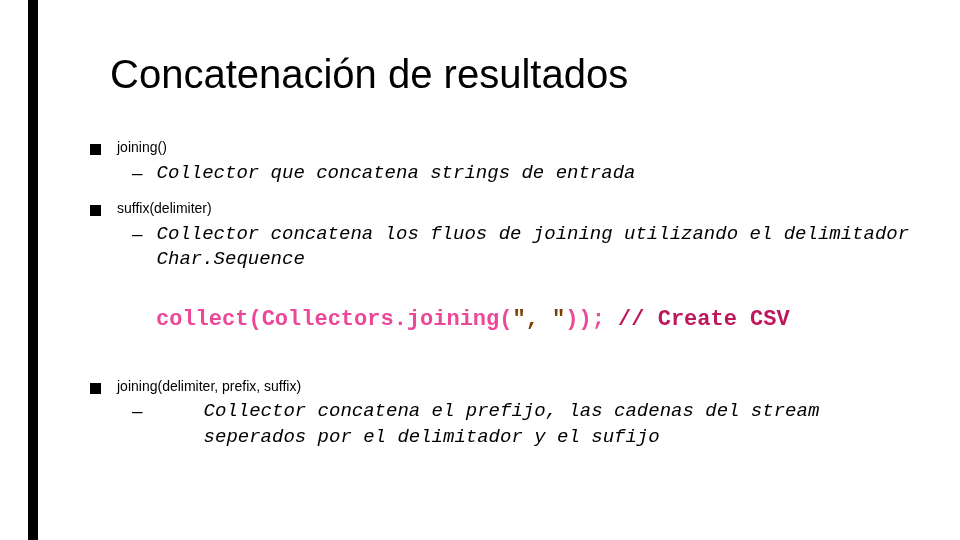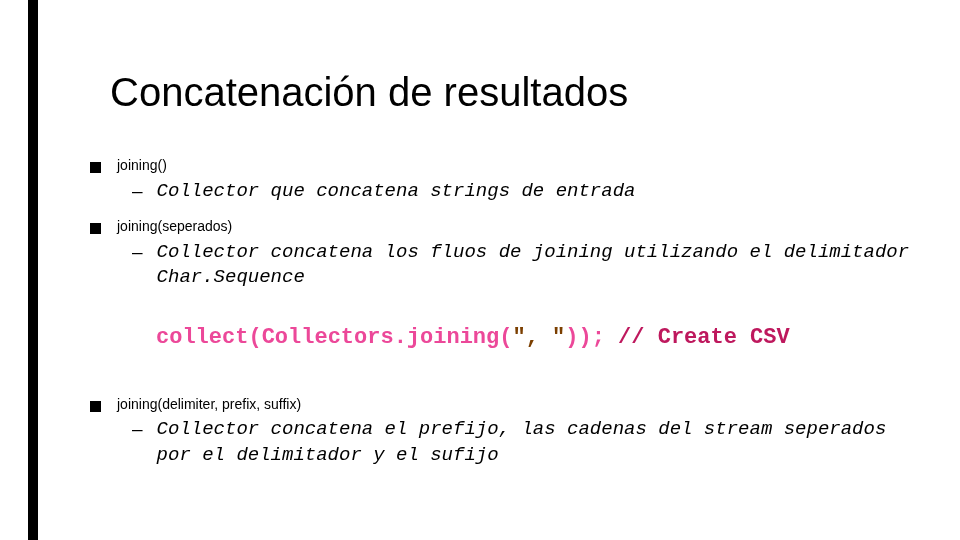"Concatenación de resultados" .content { padding: 70px 40px 0 90px -> 52px 40px 0 90px }
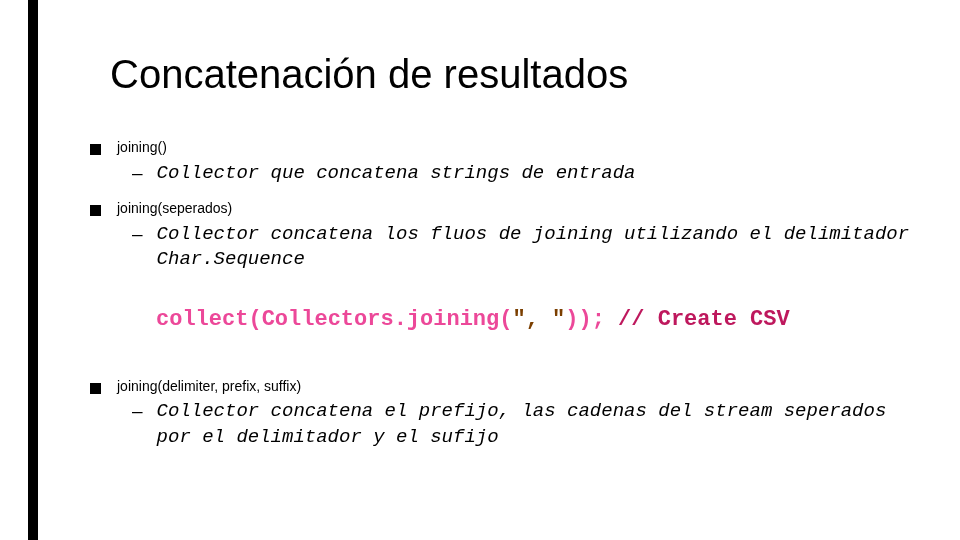"joining(seperados)" div.b1-text { text: joining(seperados -> suffix(delimiter }
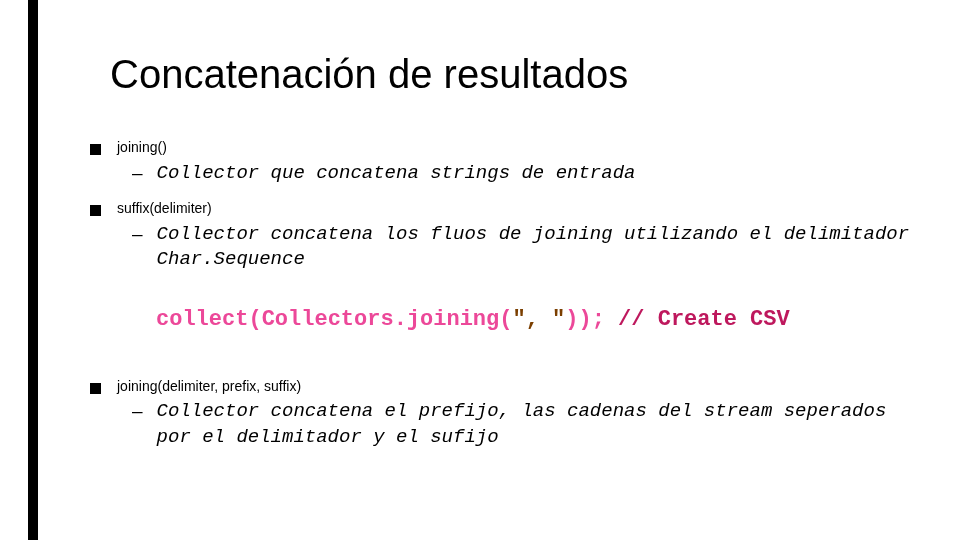"Collector concatena el prefijo, las" .b2-text-wrap { margin-left: none -> 47px }
